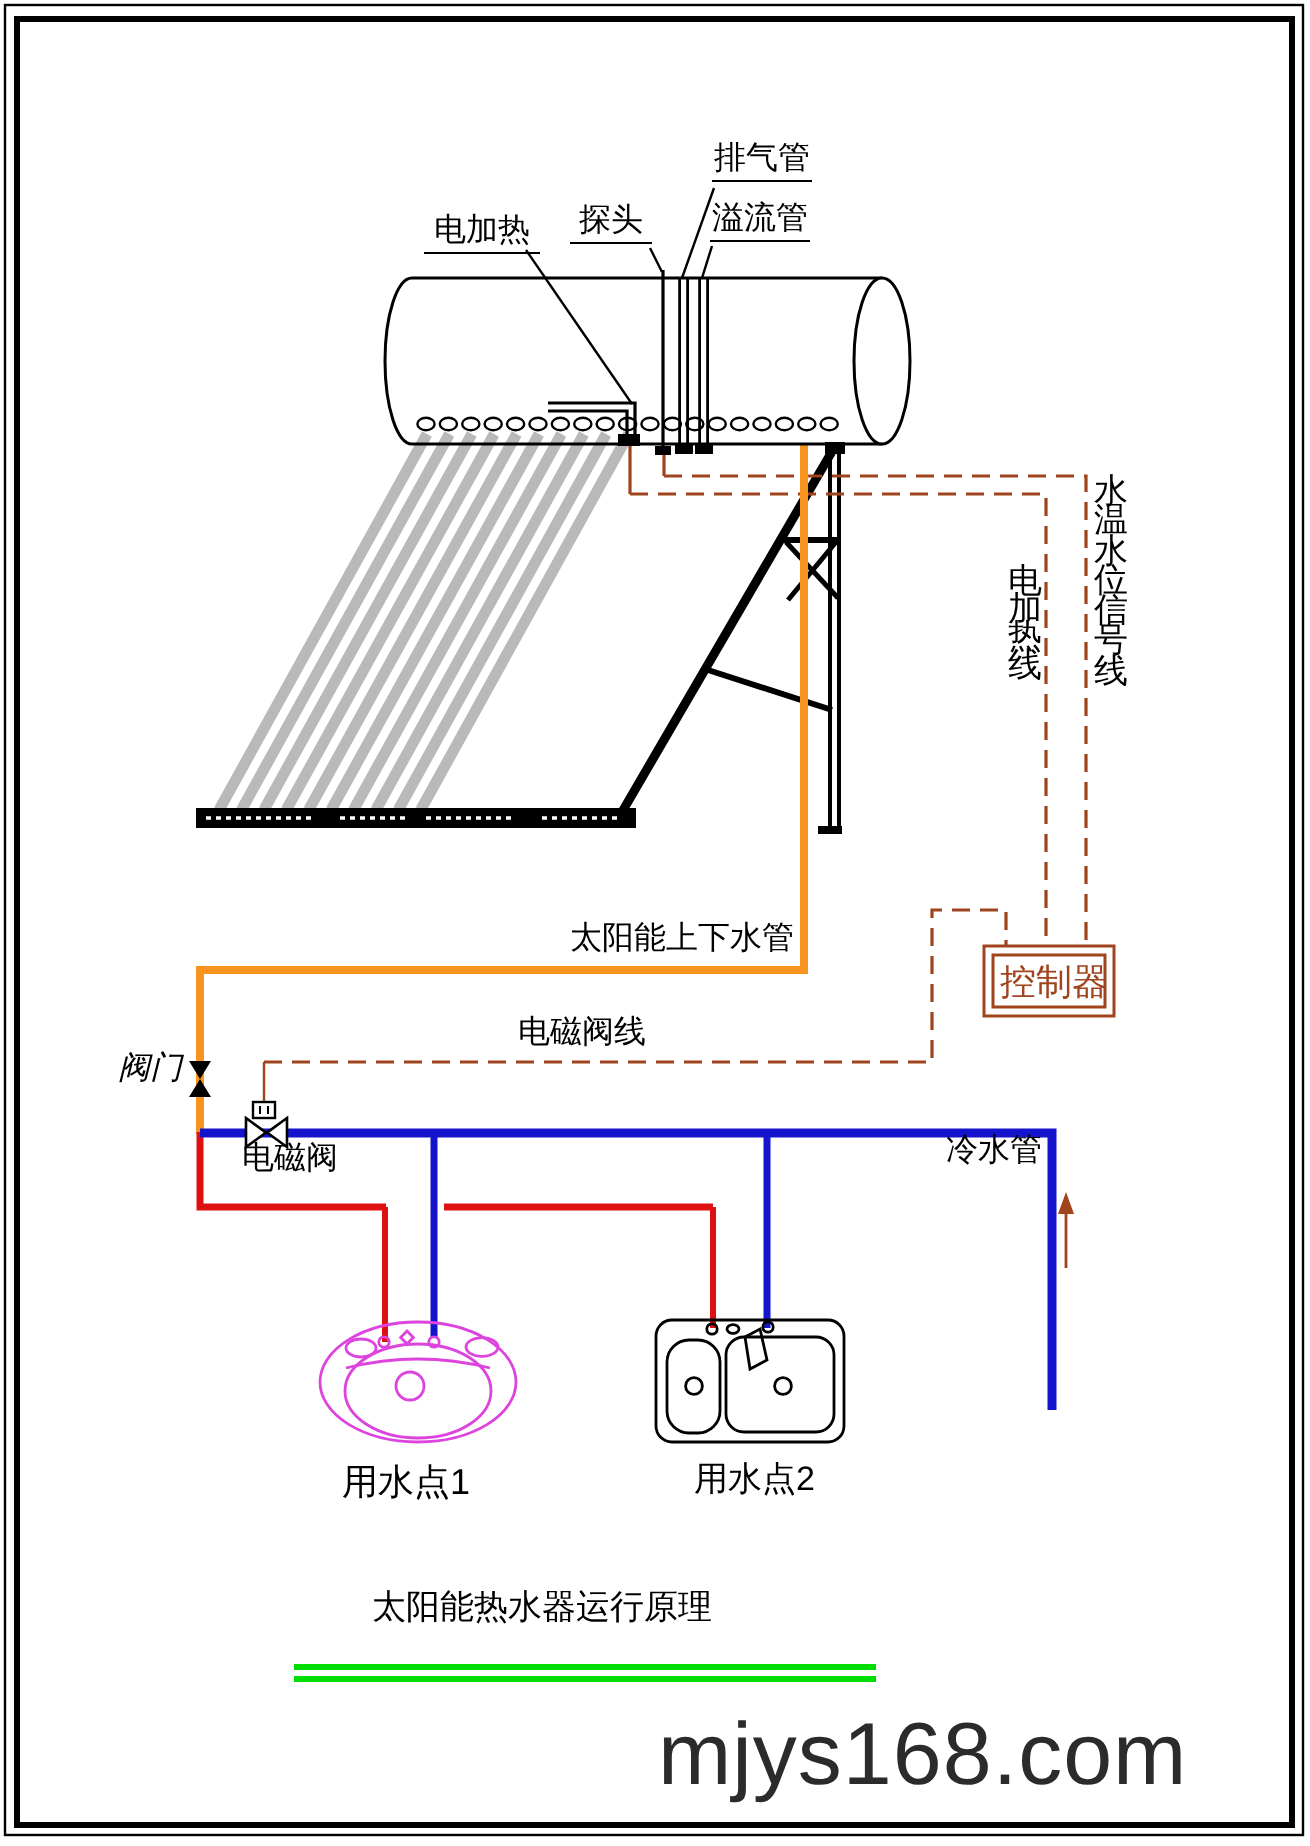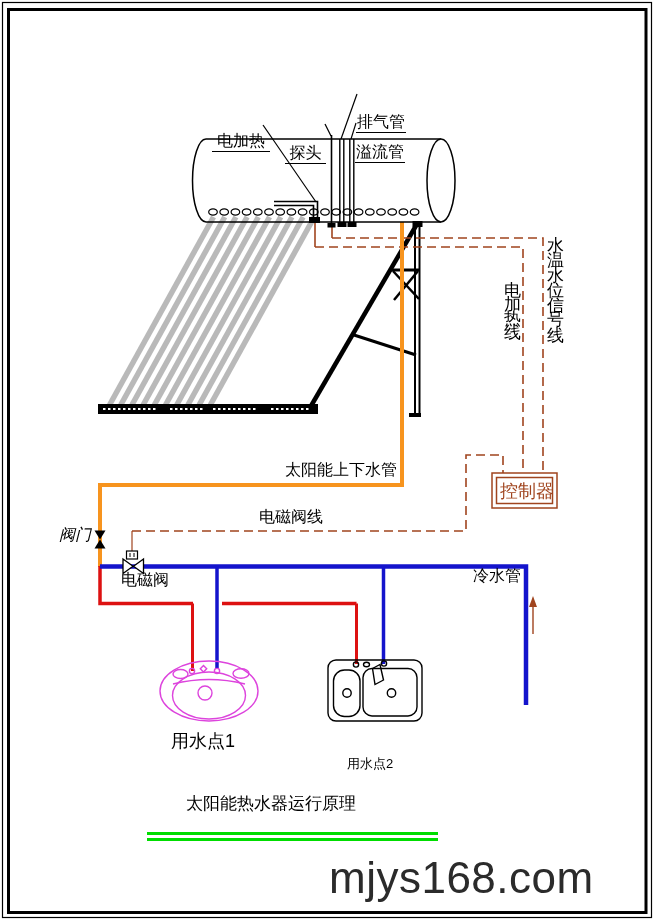"排气管" .uline { margin-top: 42px -> none }
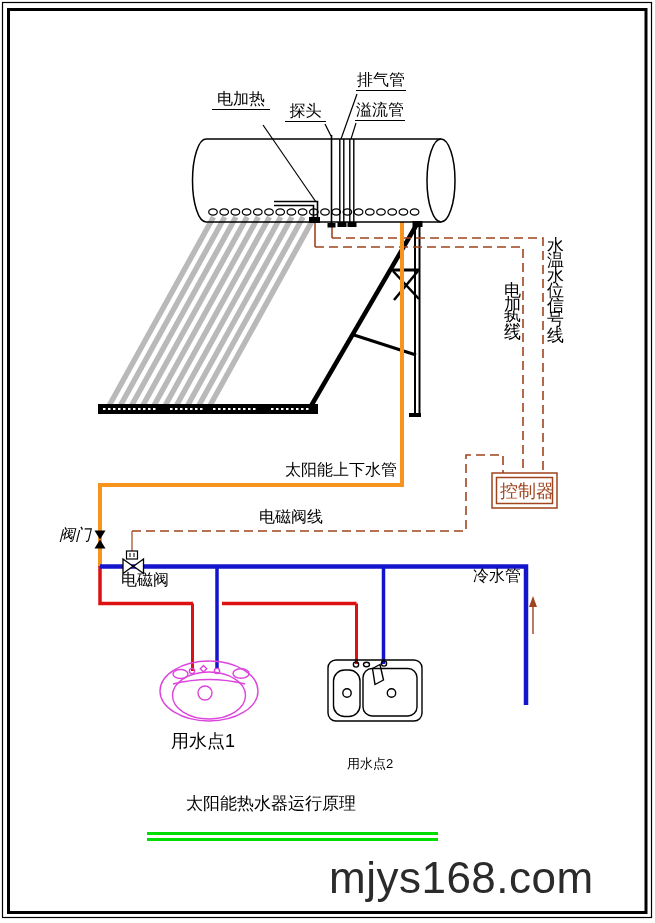"电加热" div.lbl { top: 91px -> 108px }
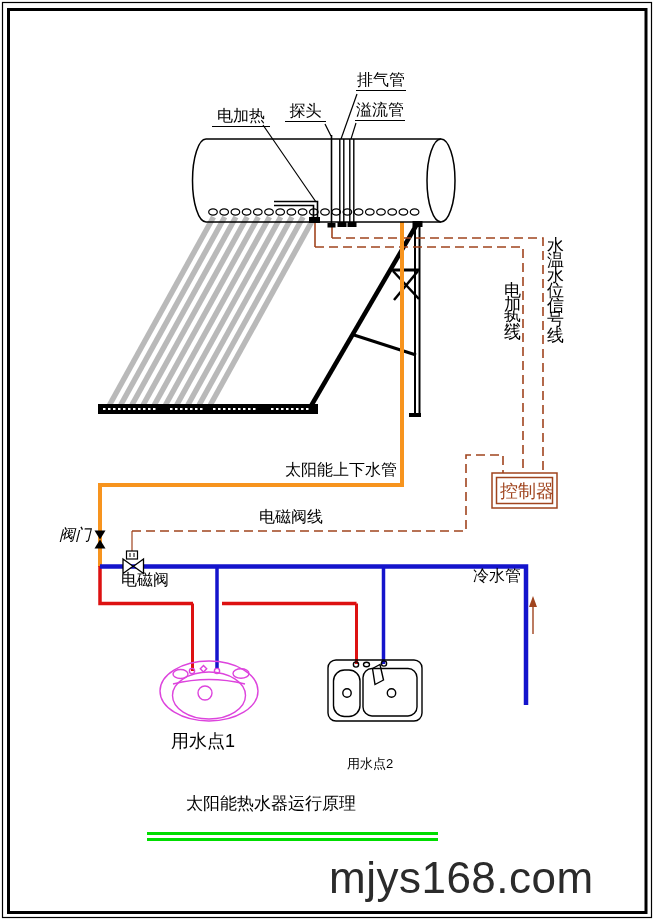"用水点2" div.lbl { font-size: 13px -> 17px; top: 757px -> 731px }
